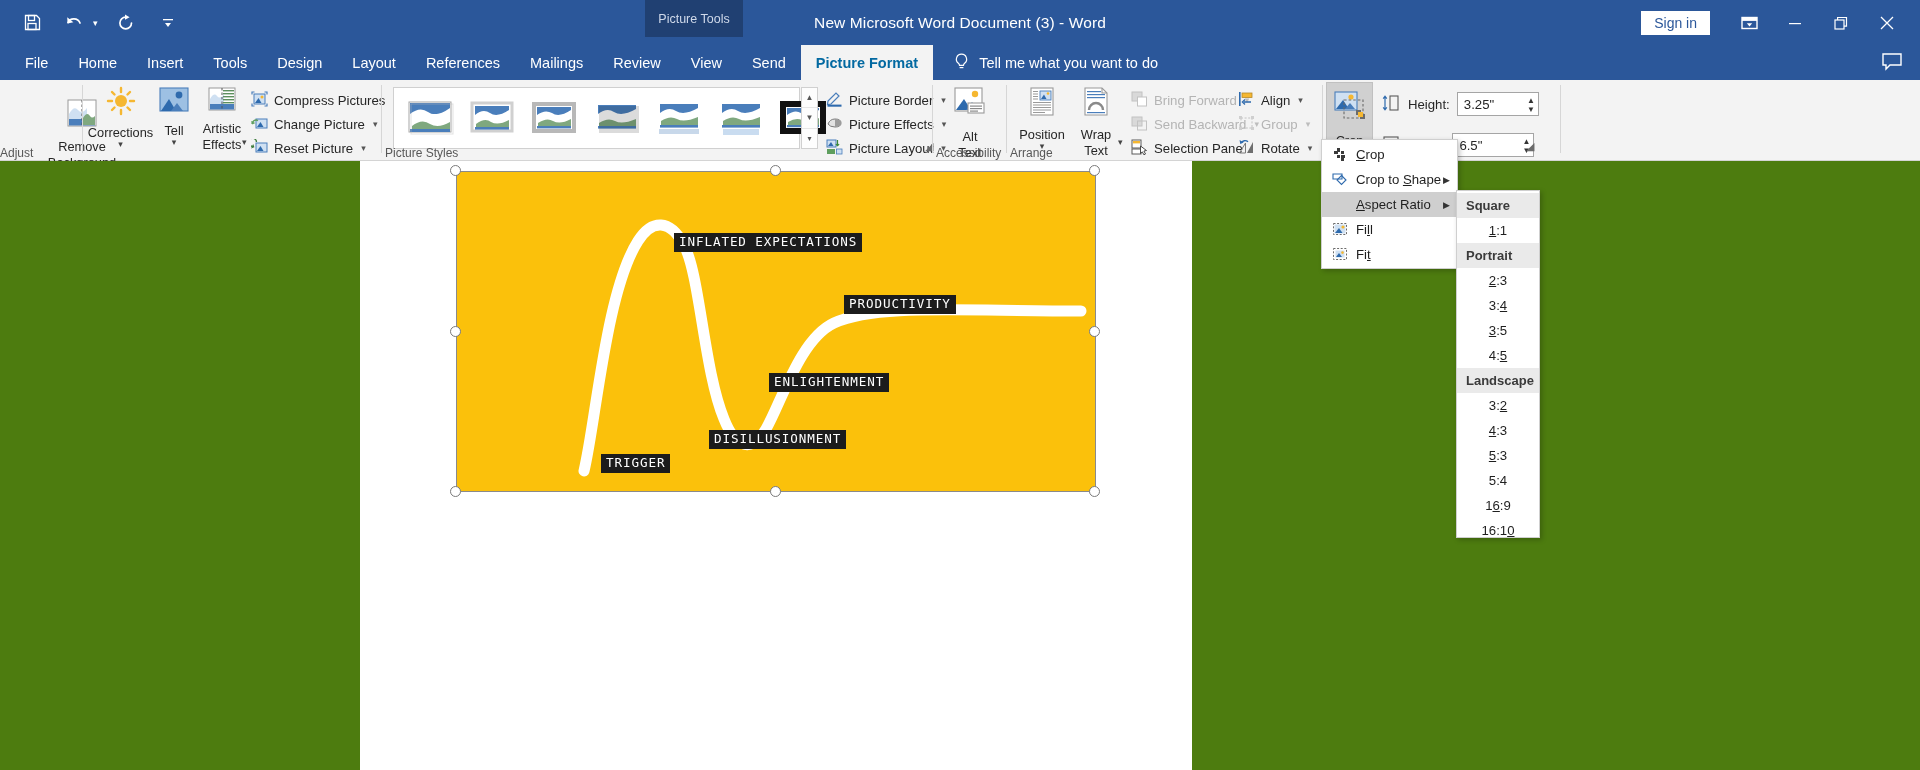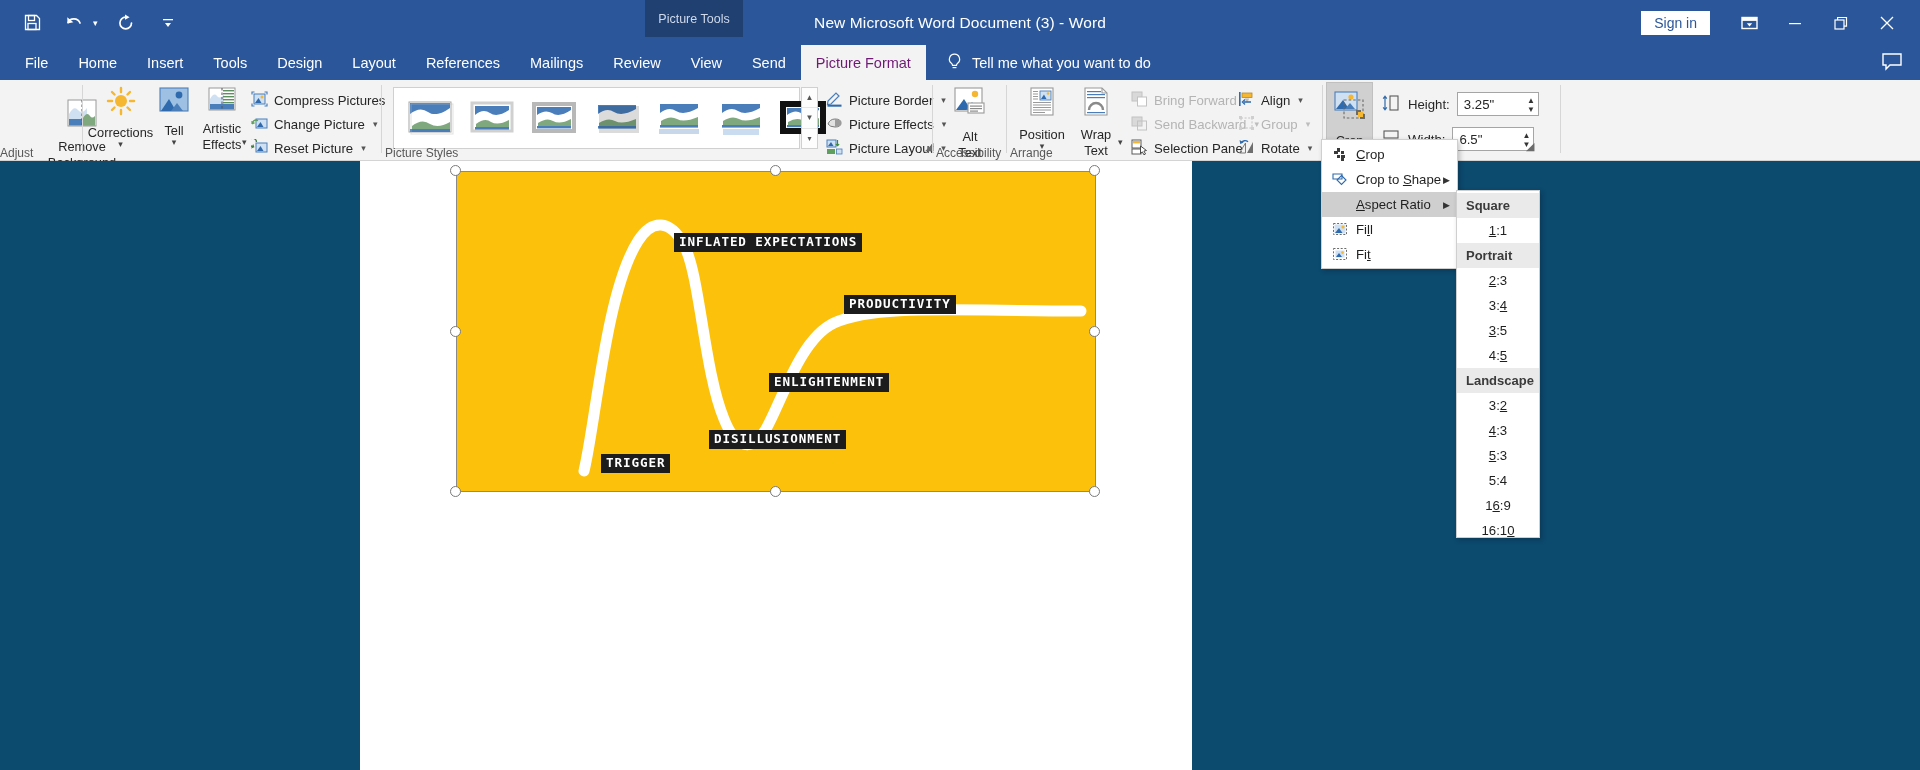"Picture Format" .tab.active { color: #701a75 -> #0369a1; font-weight: none -> bold }
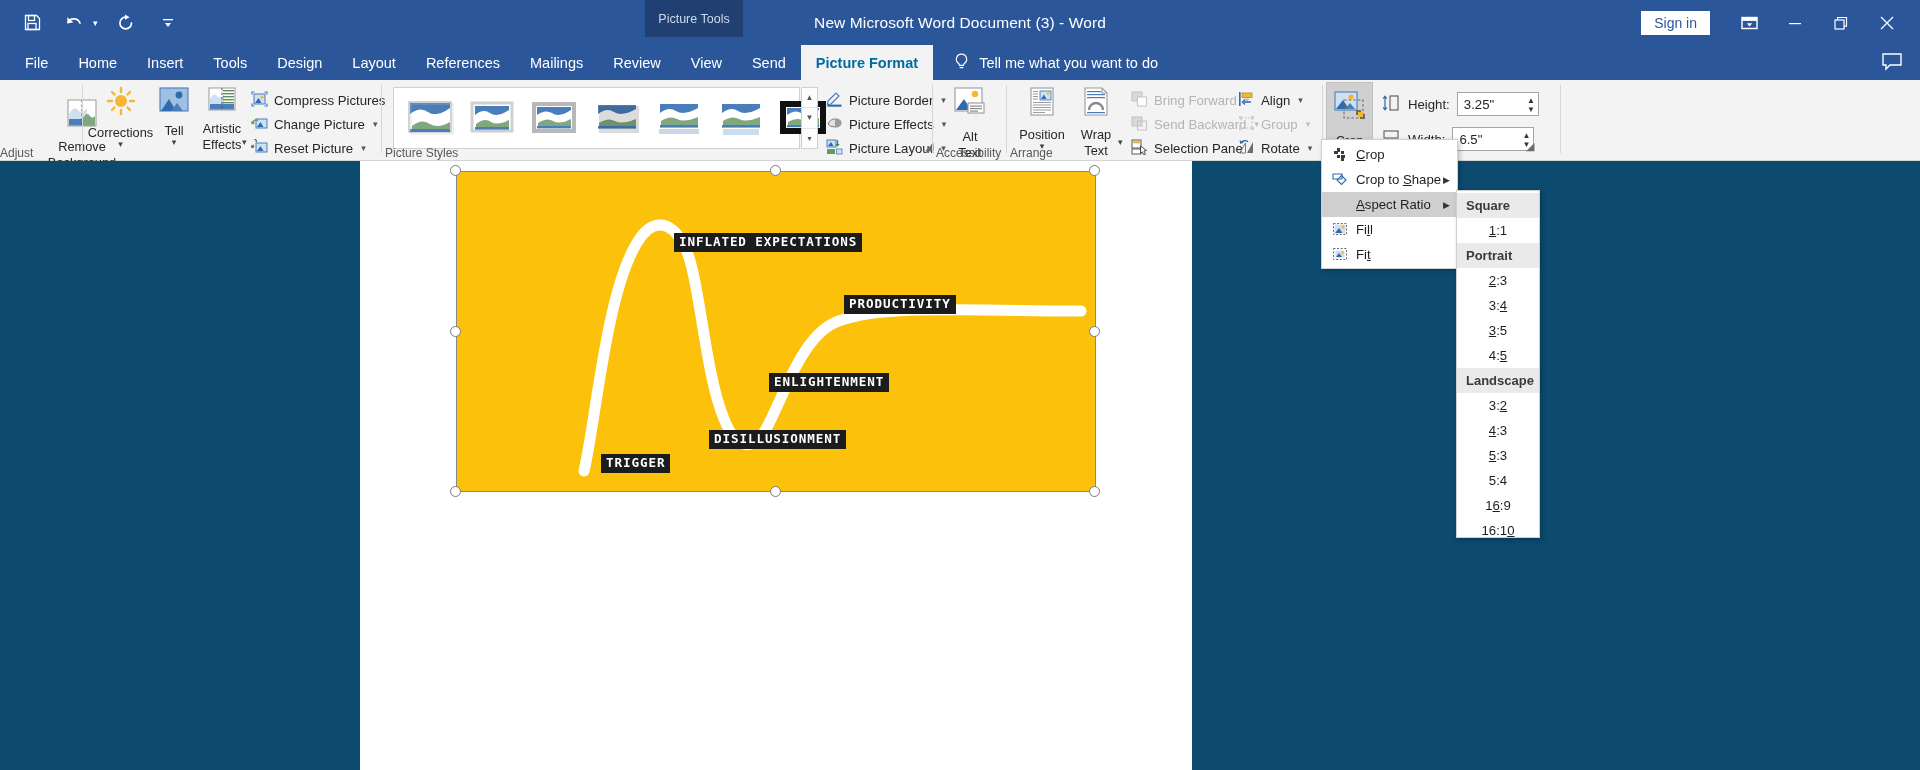"Height:" div.spin-field { margin-bottom: 9px -> 15px }
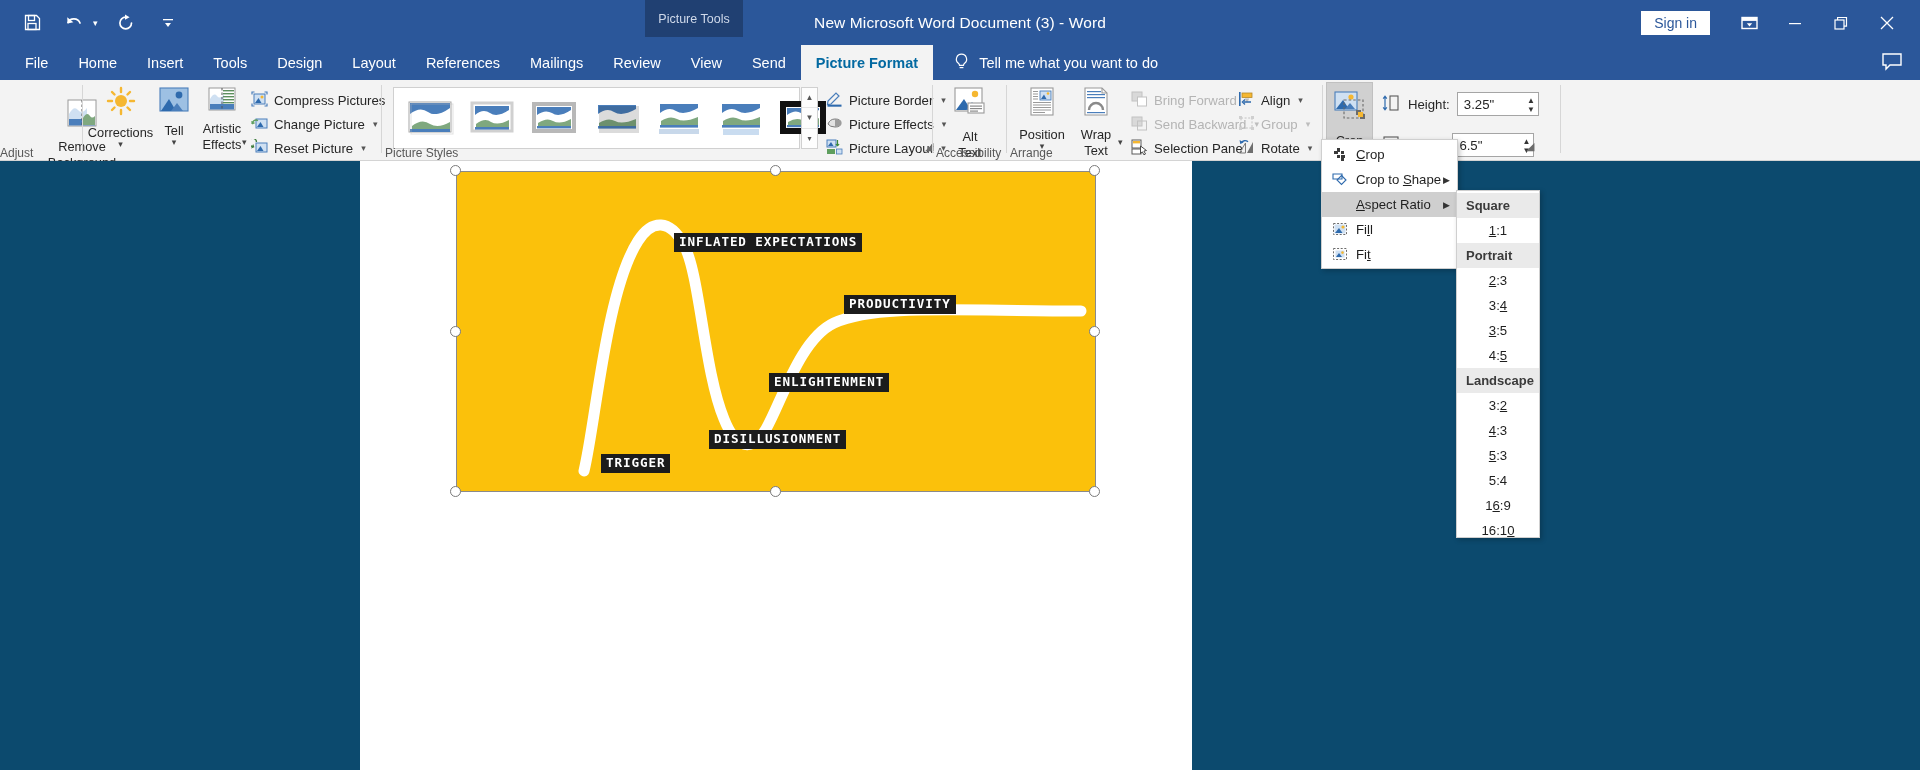"INFLATED EXPECTATIONS" .docarea { background: #0c4a6e -> #4d7c0f; font-weight: bold -> none }
